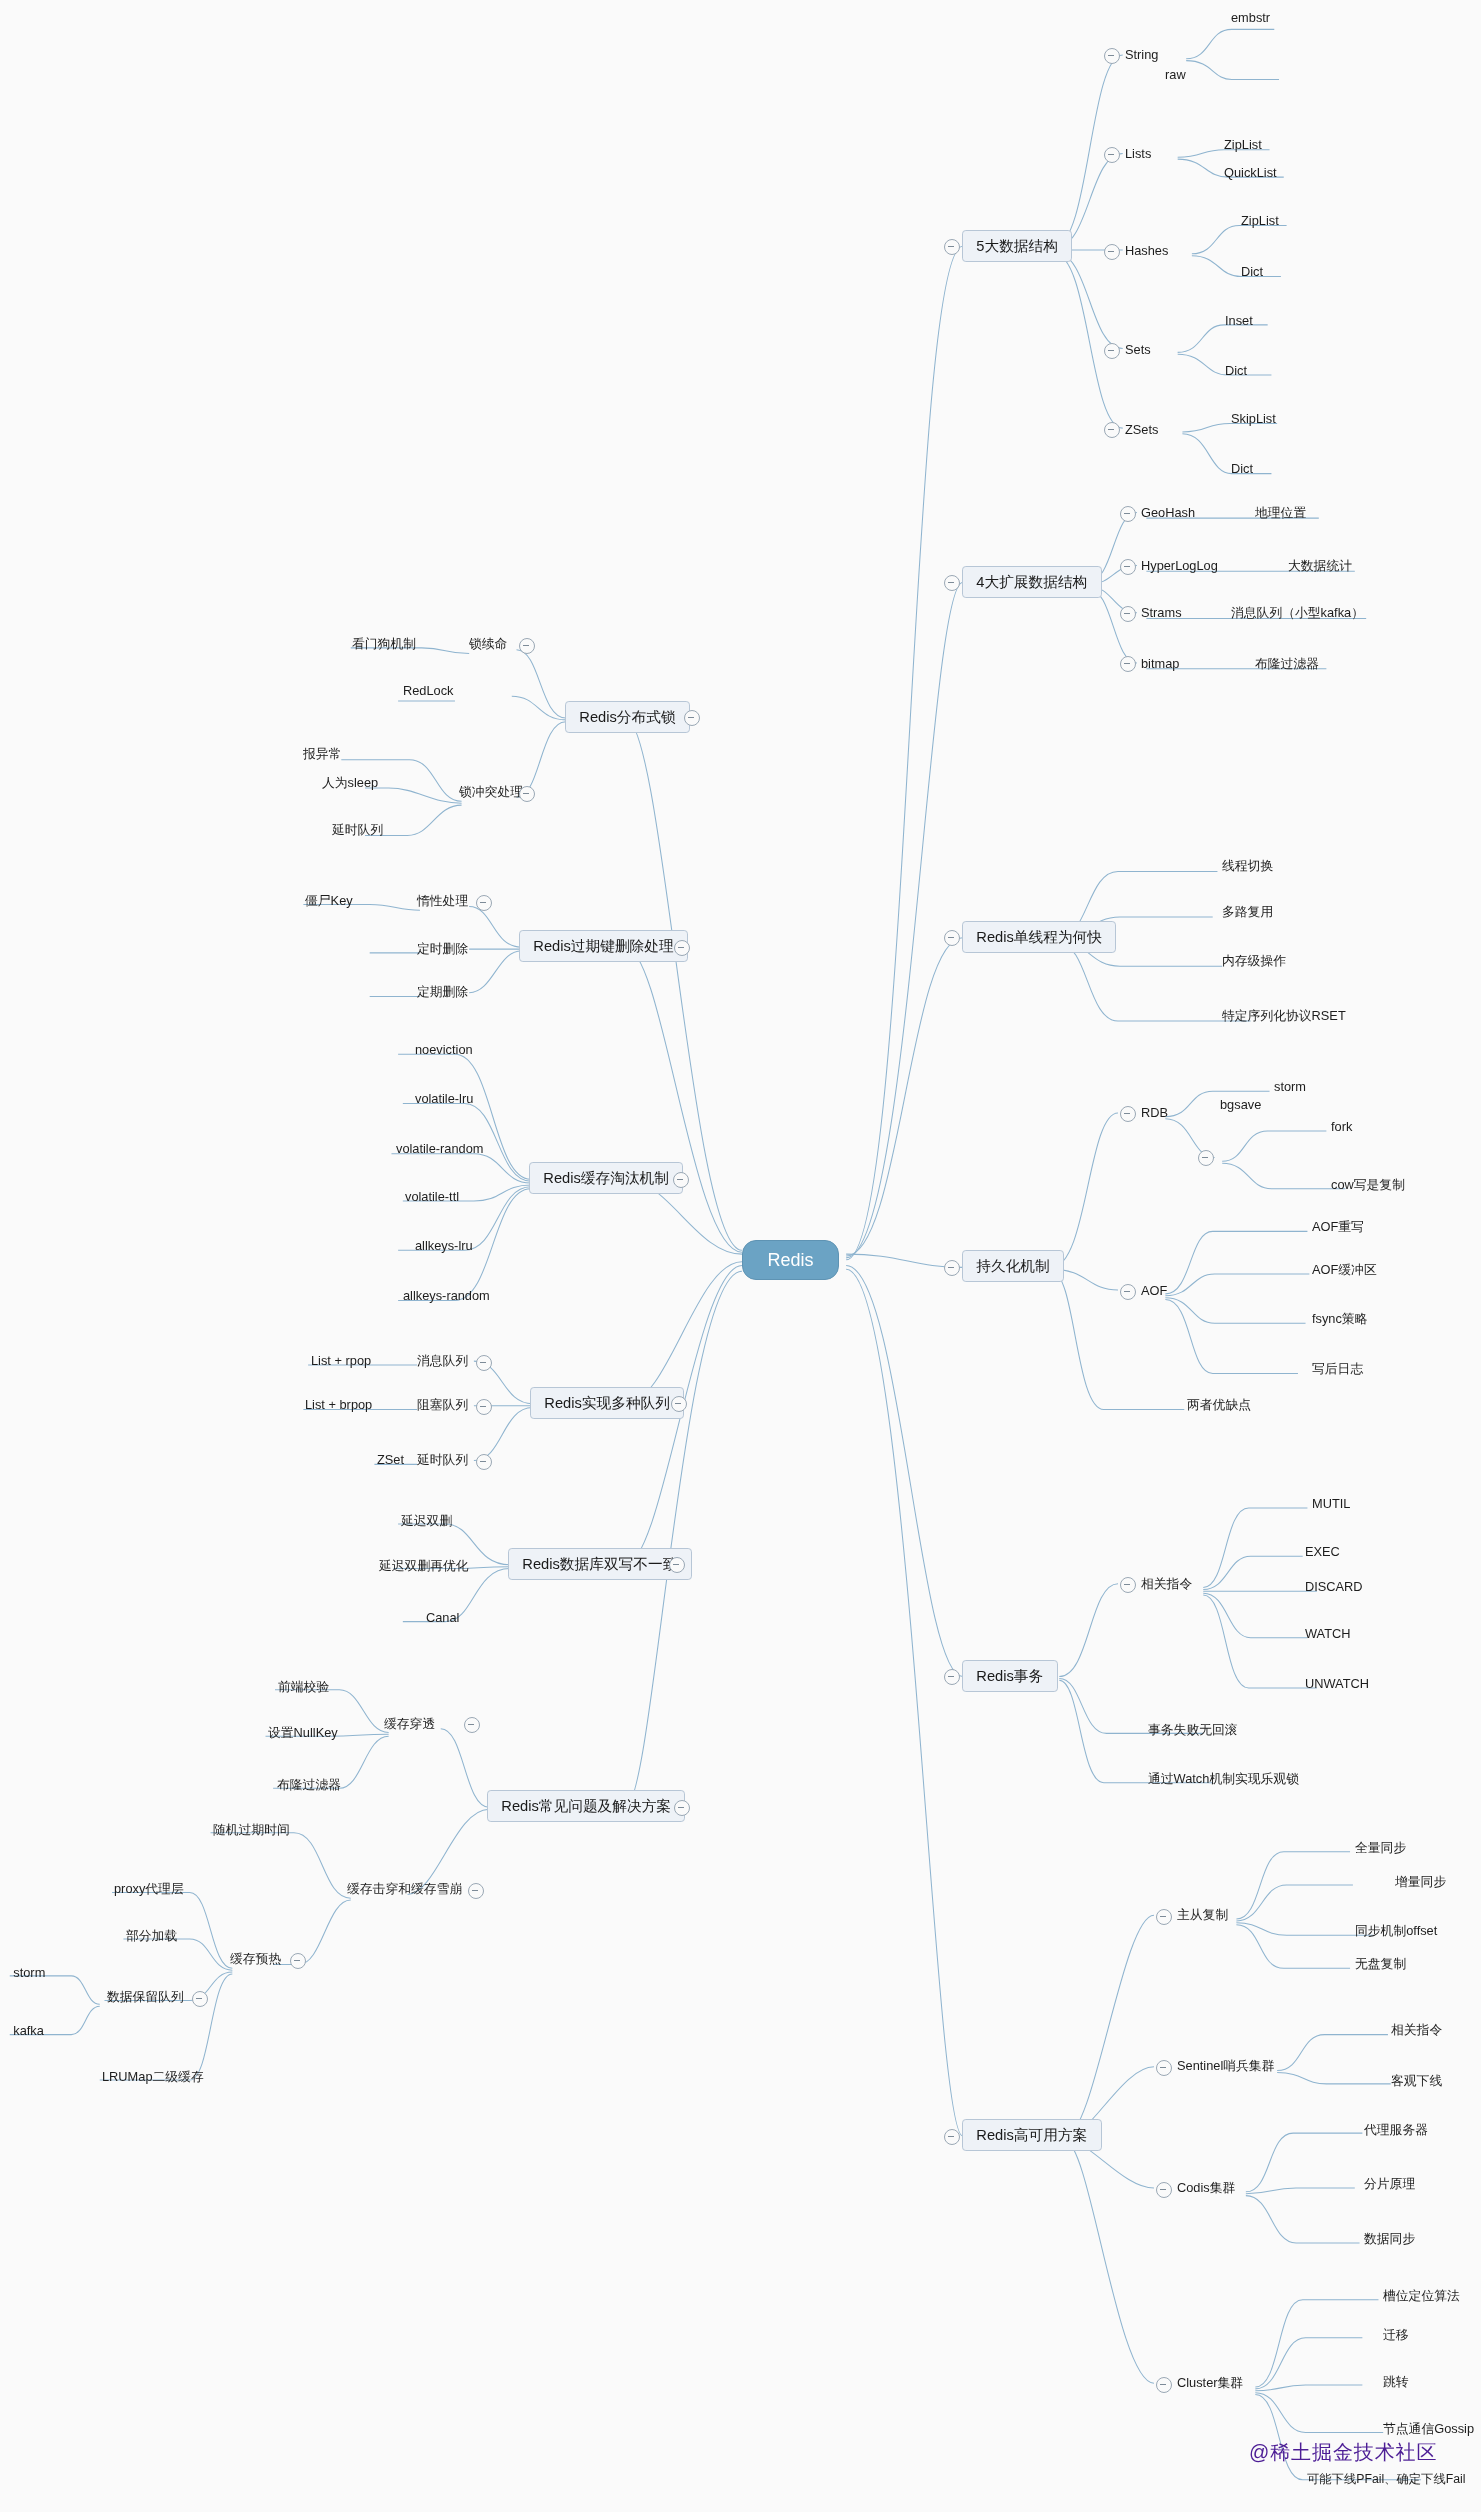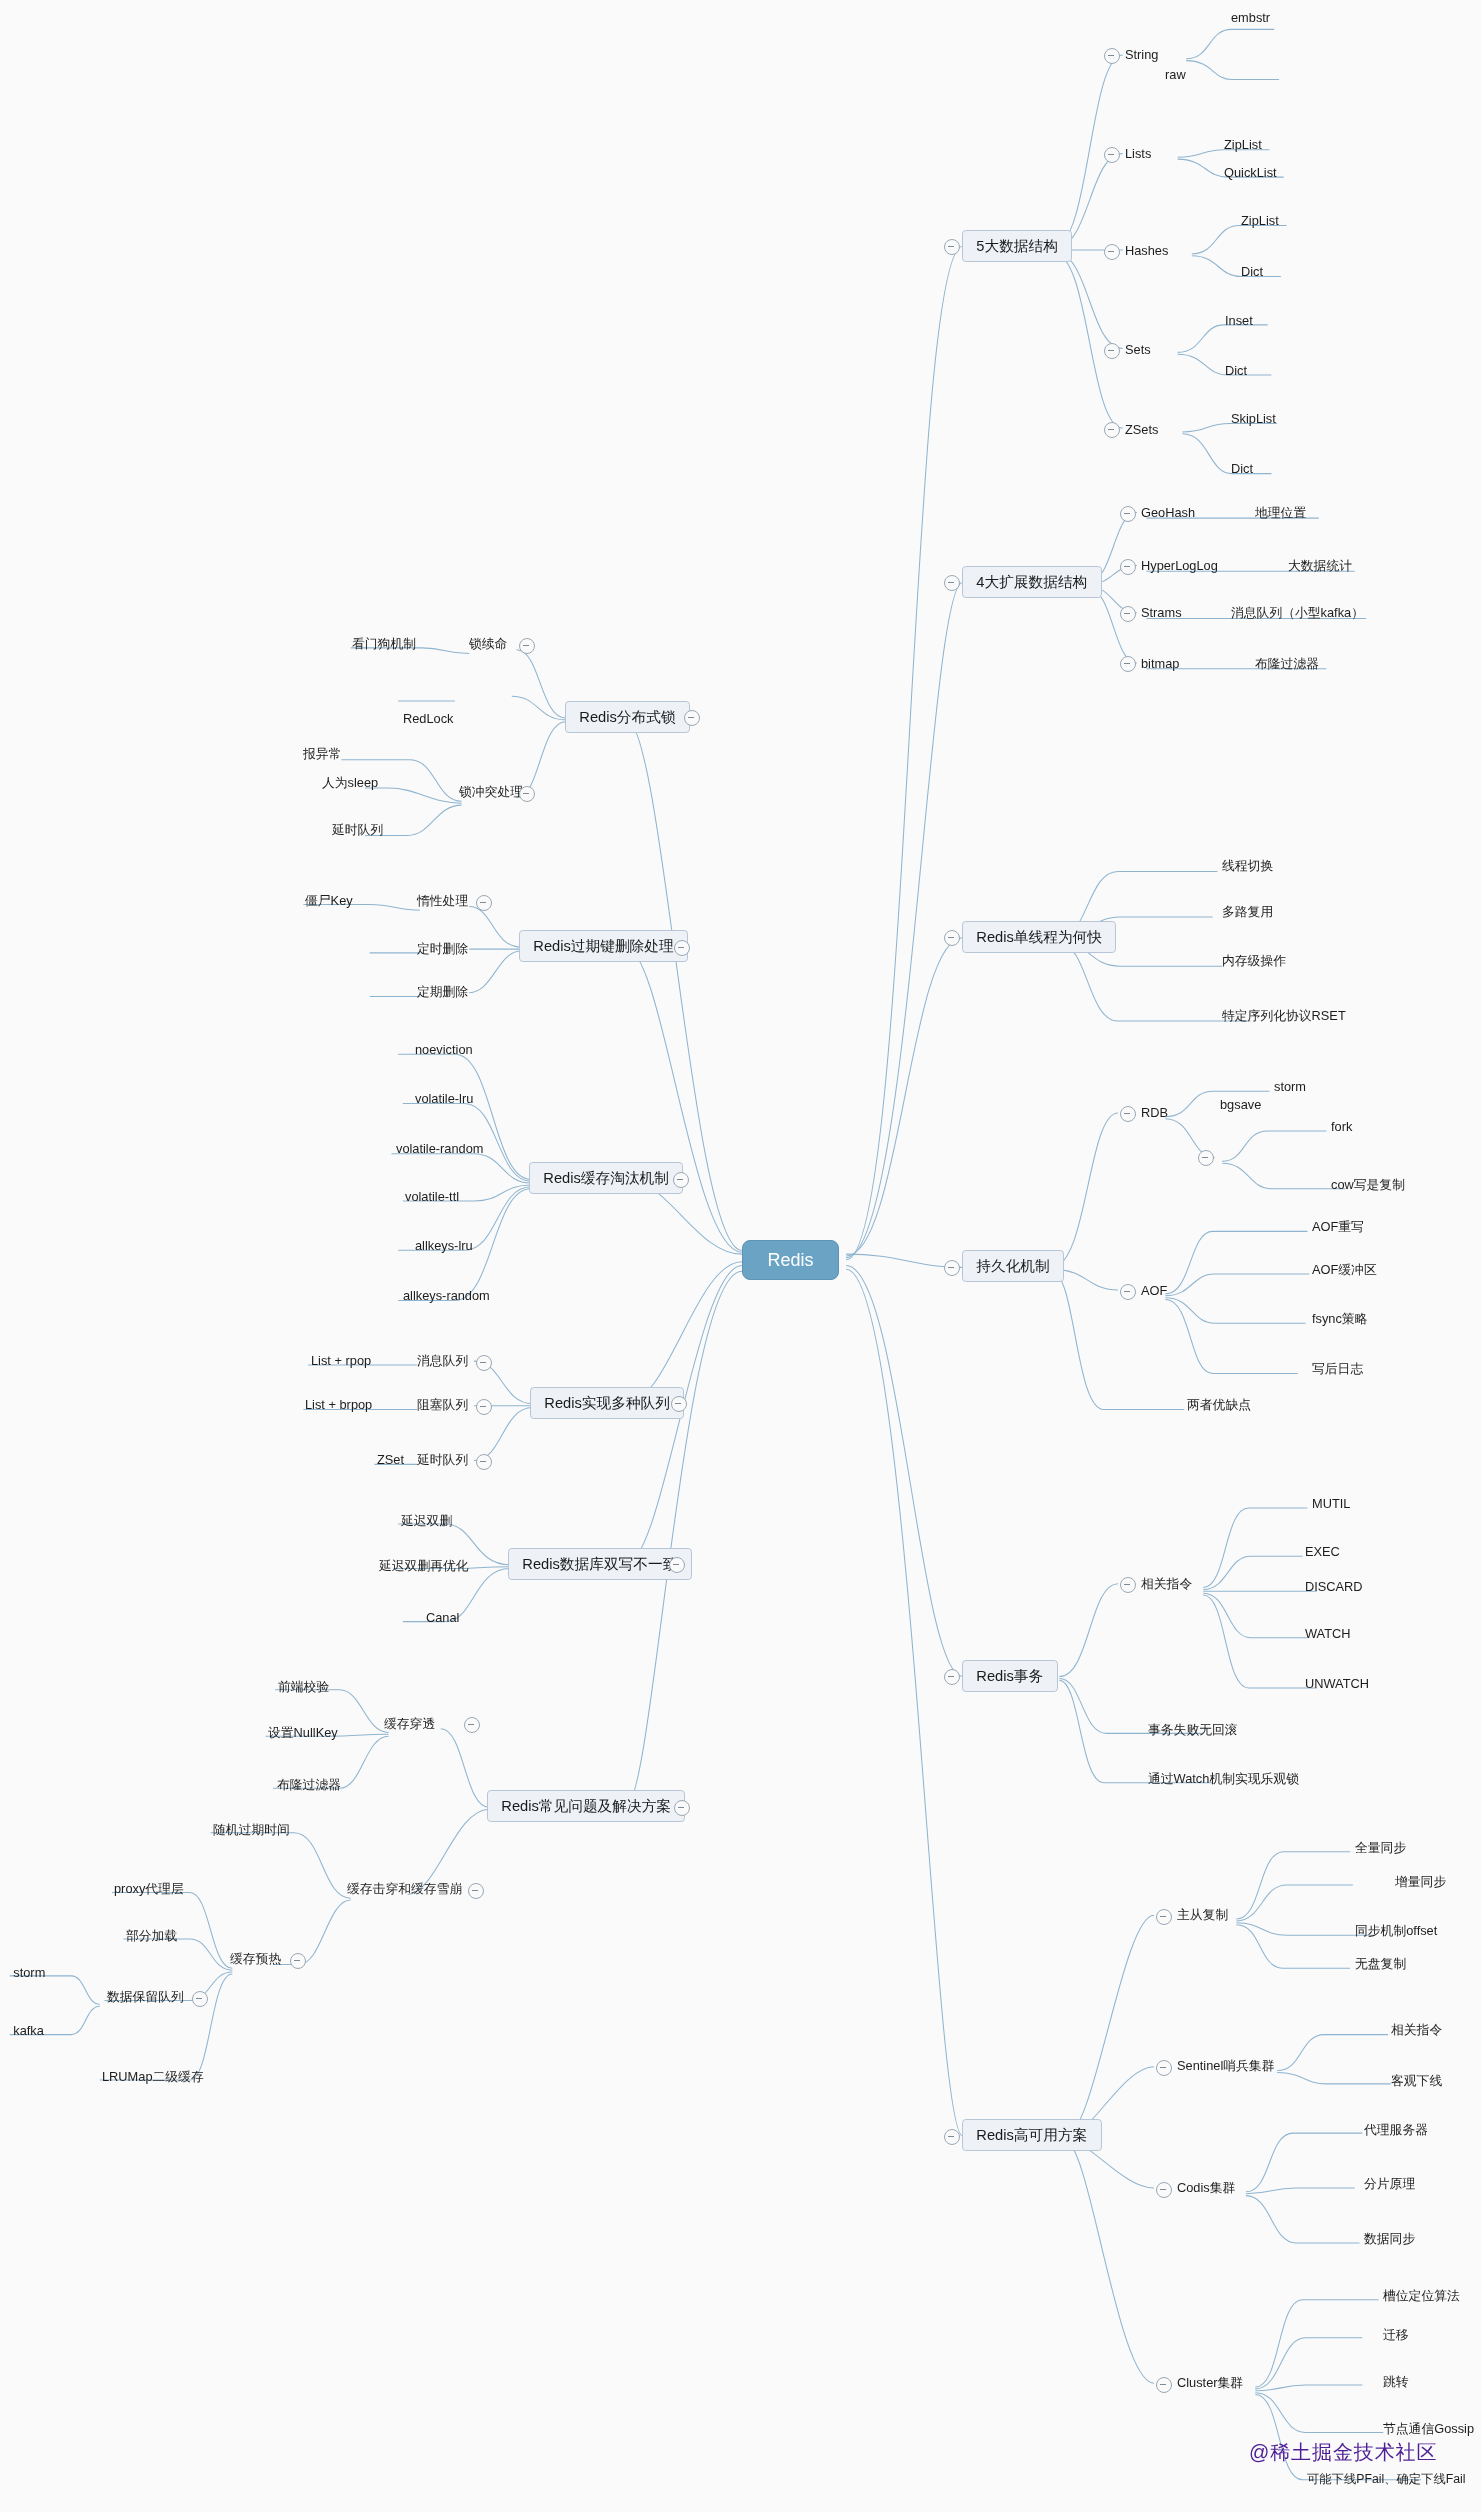"RedLock" div.node { margin-top: 28px -> none }
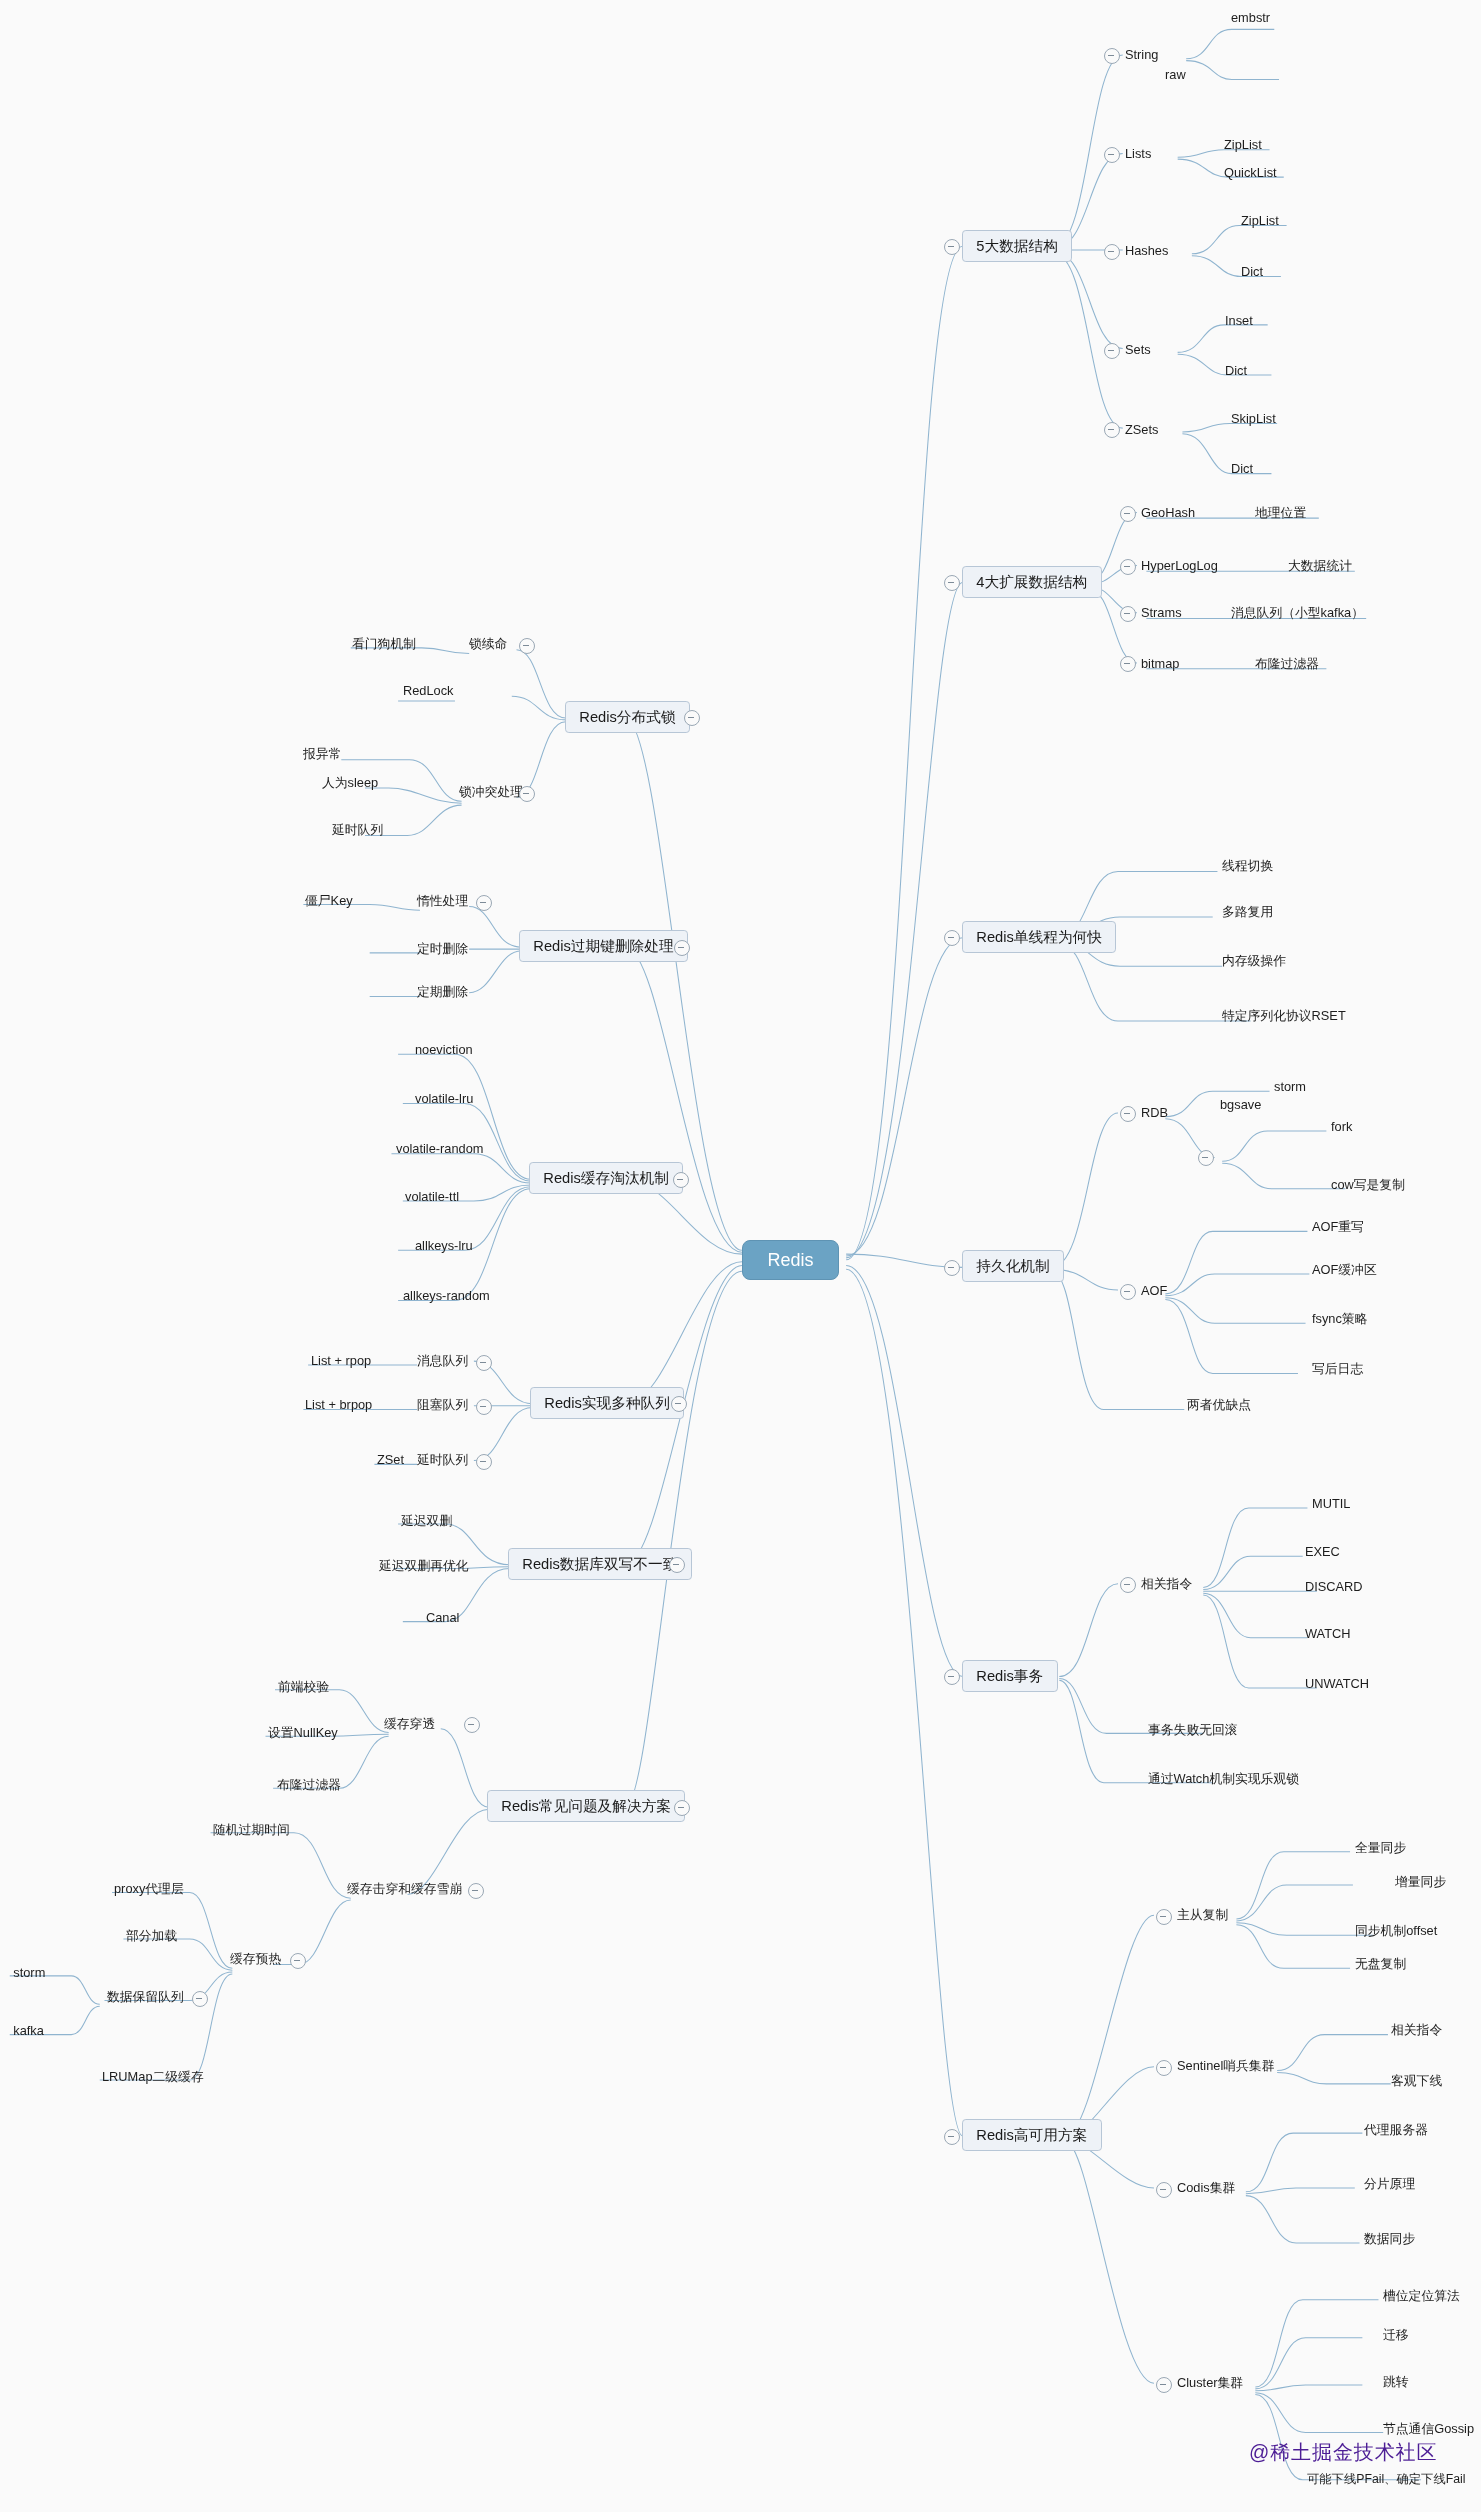"Redis" .n-root { border-radius: 8px -> 14px }
